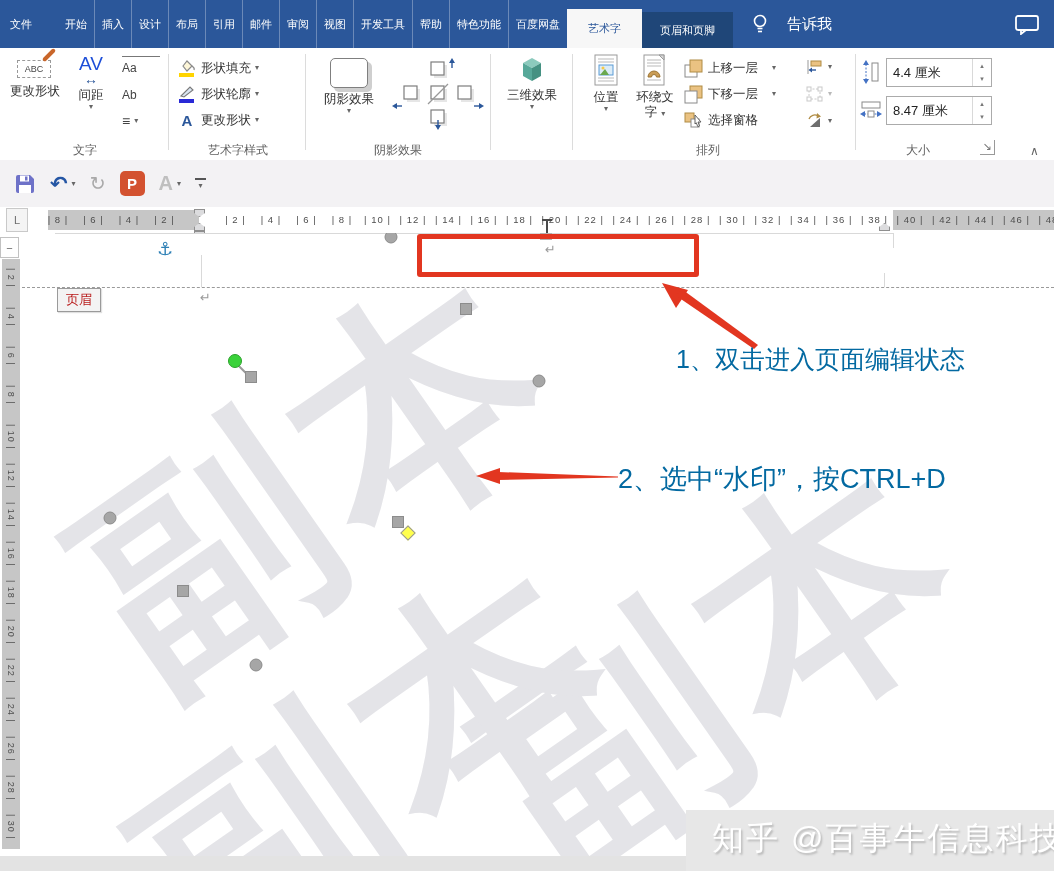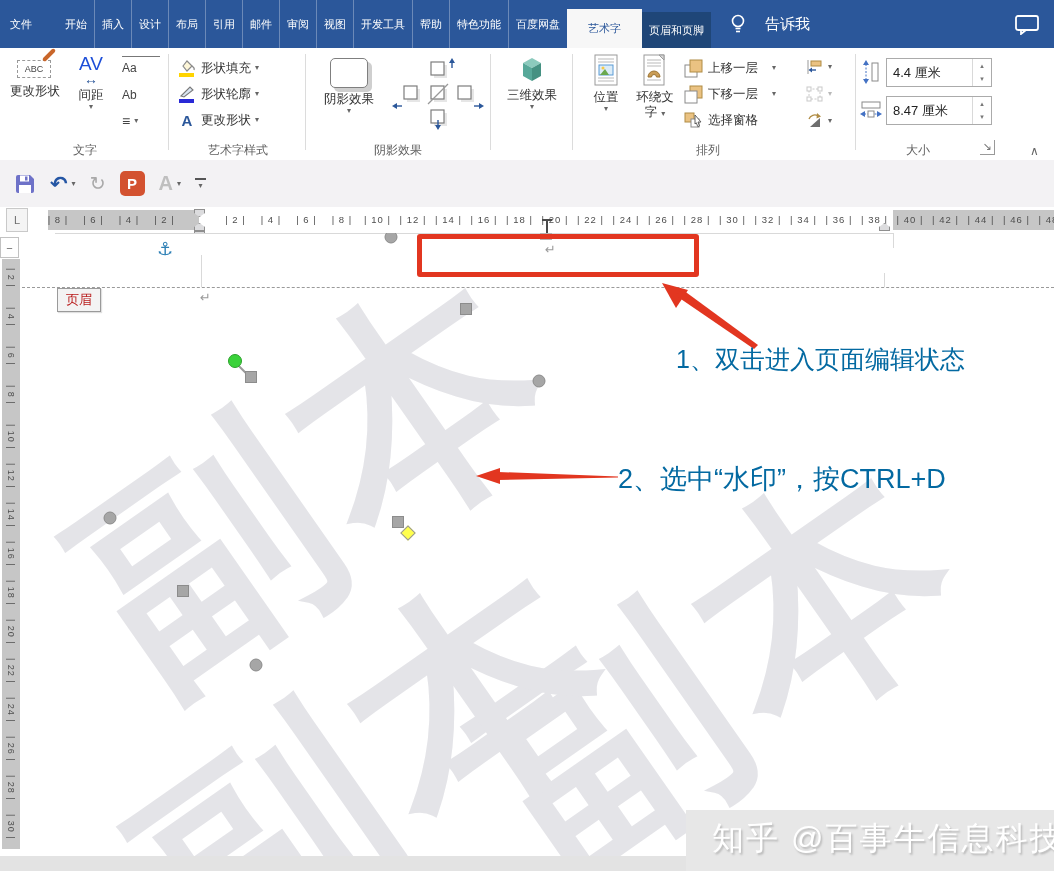"页眉和页脚" .mi.context { padding: 0 7px -> 0 18px }
